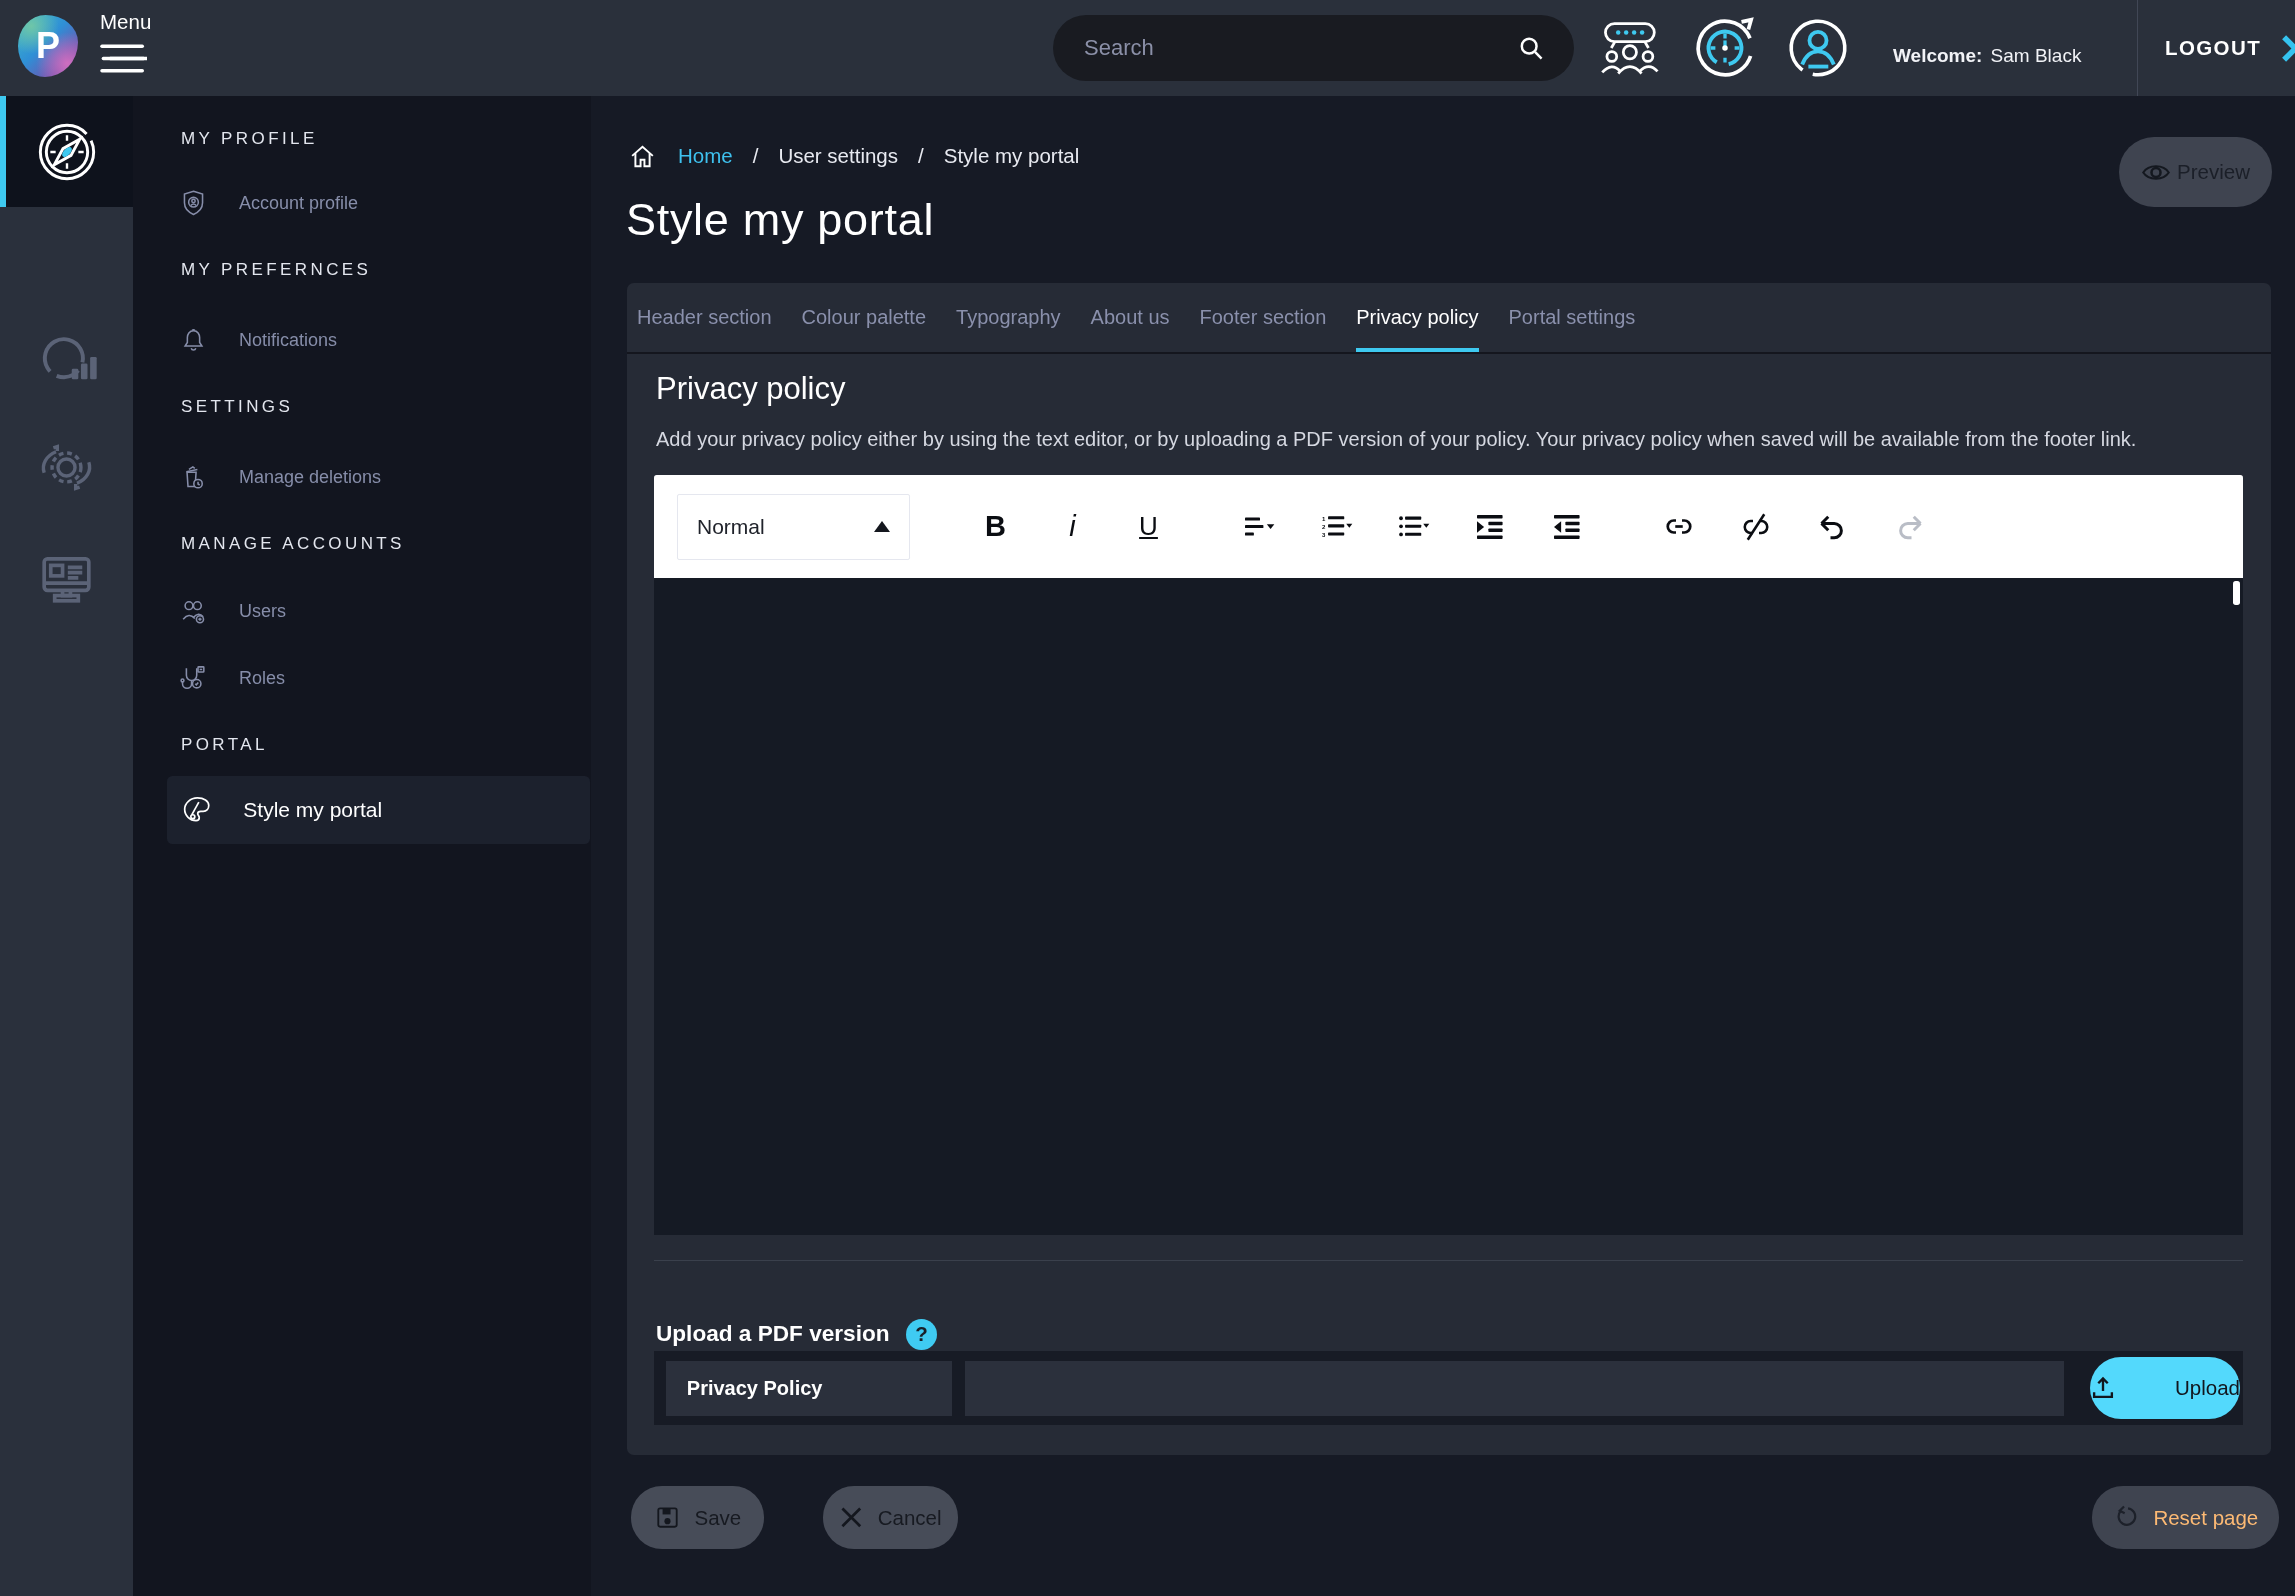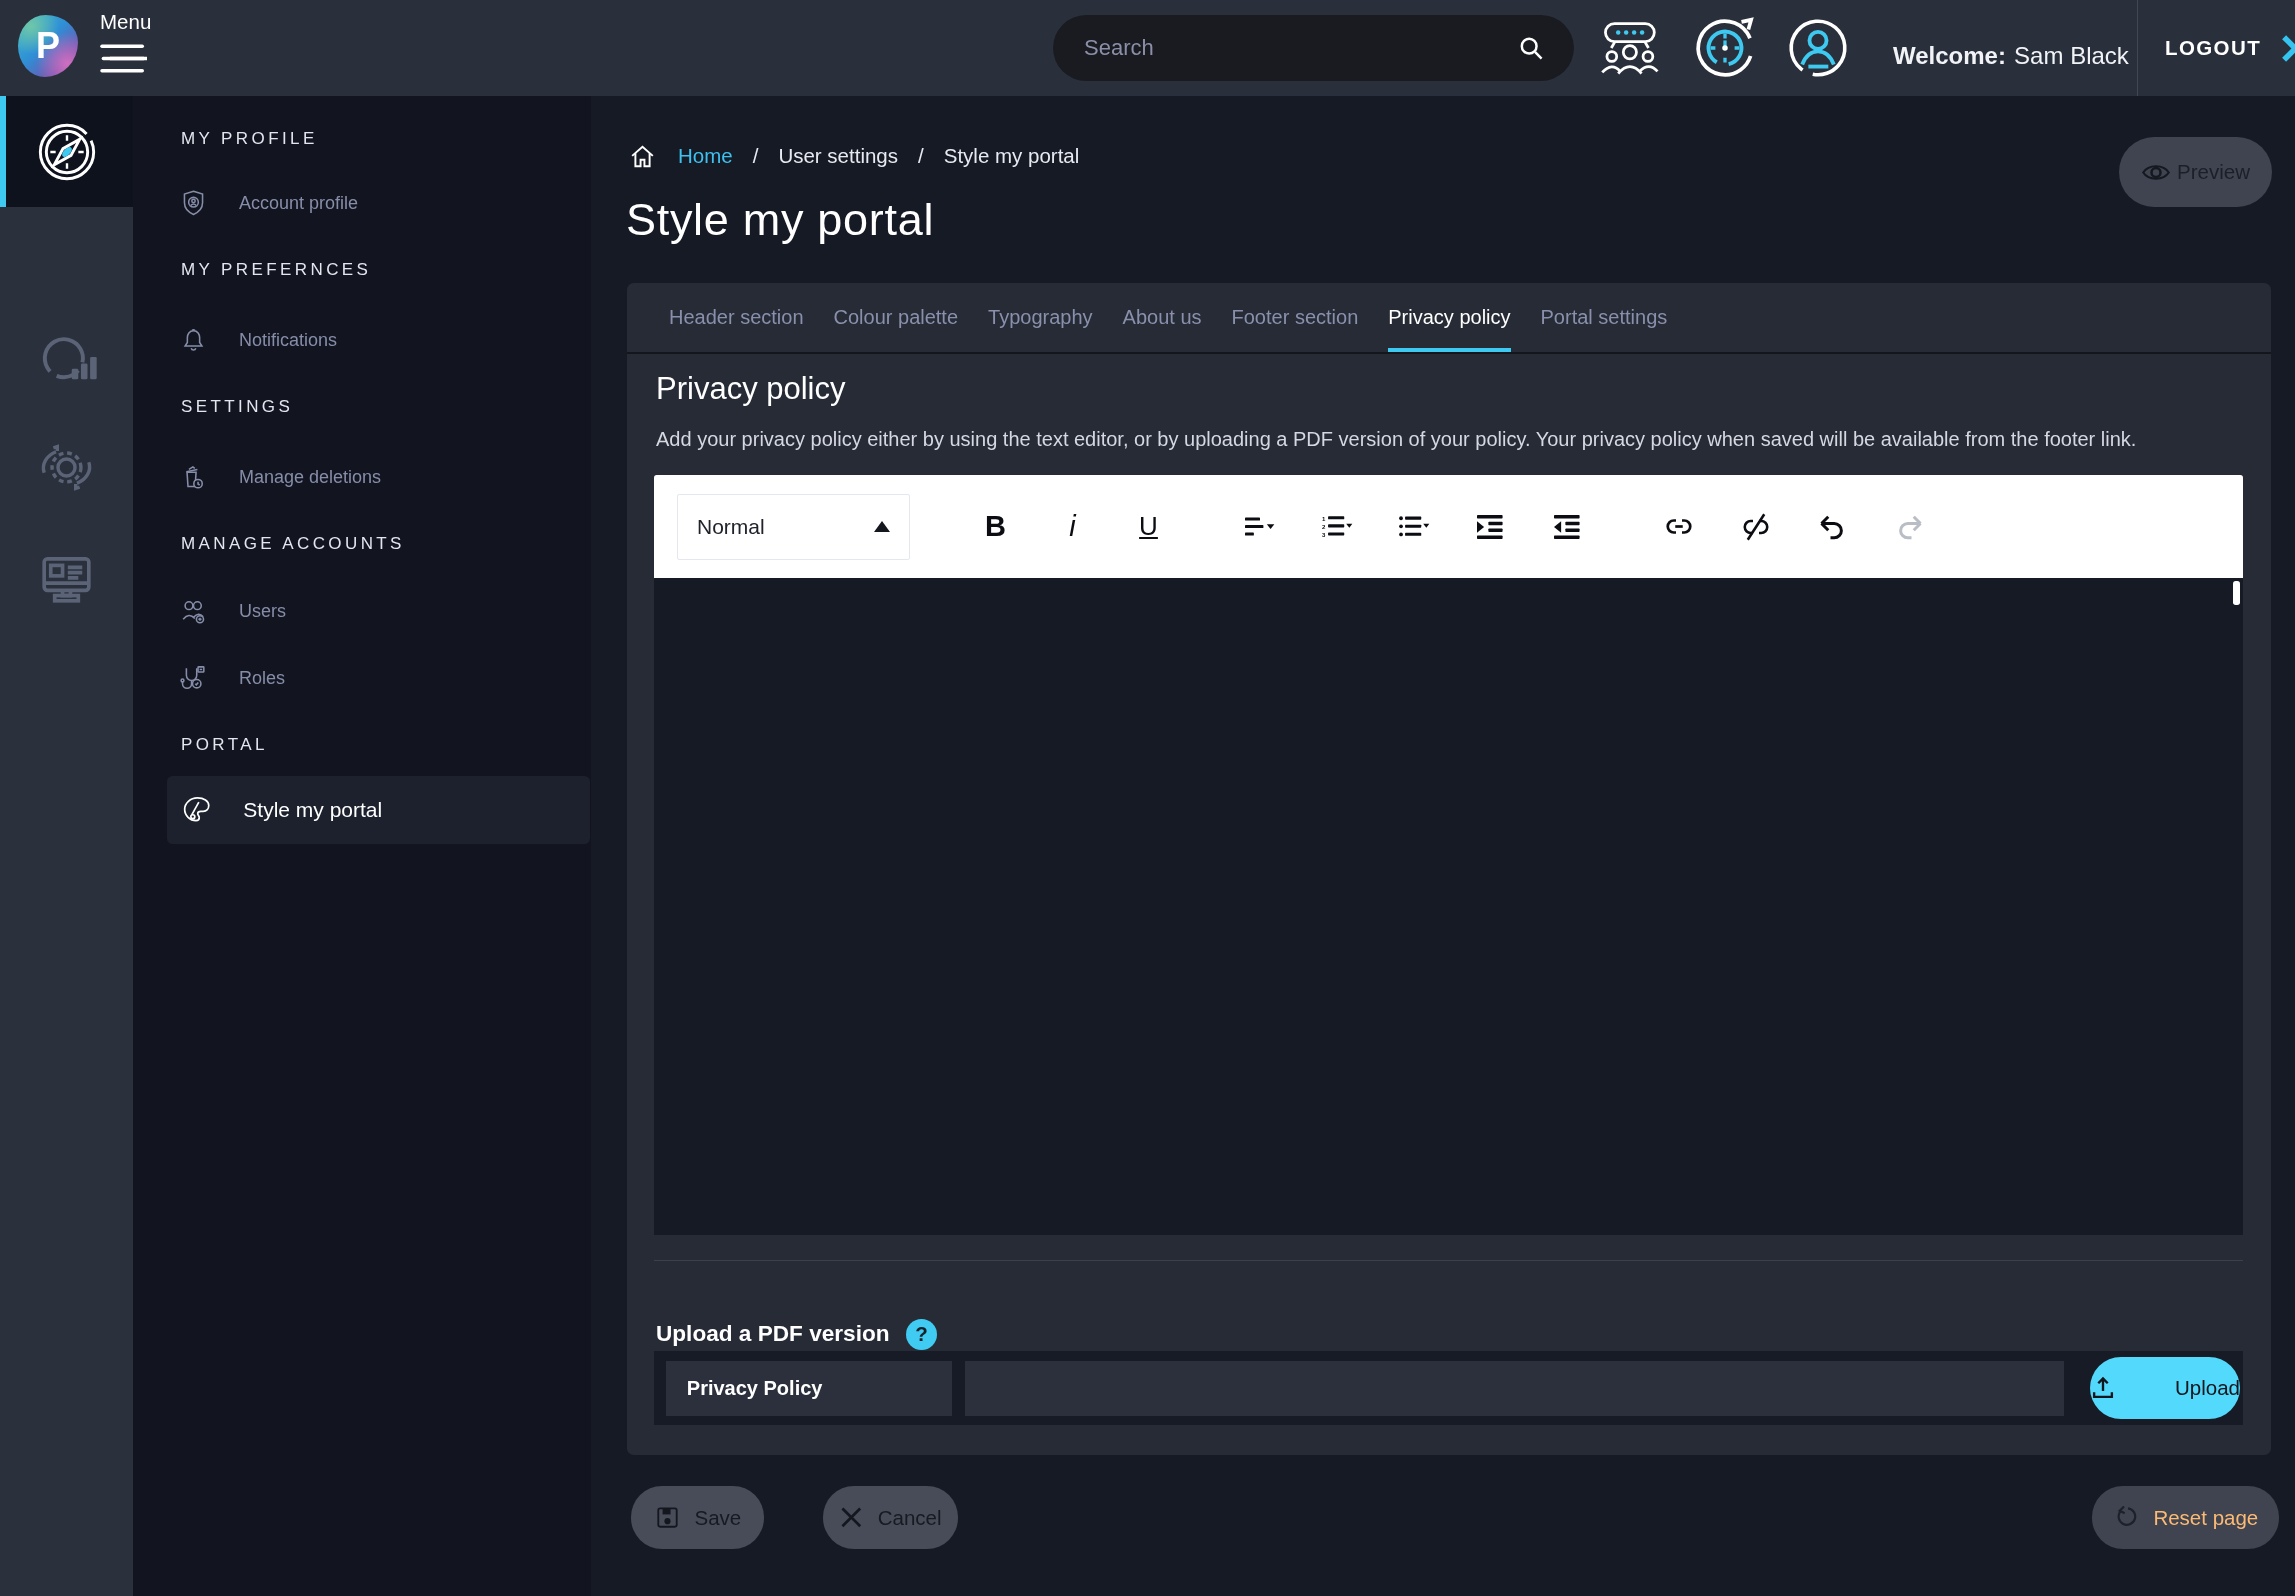"Welcome:" .welcome { font-size: 24px -> 19px }
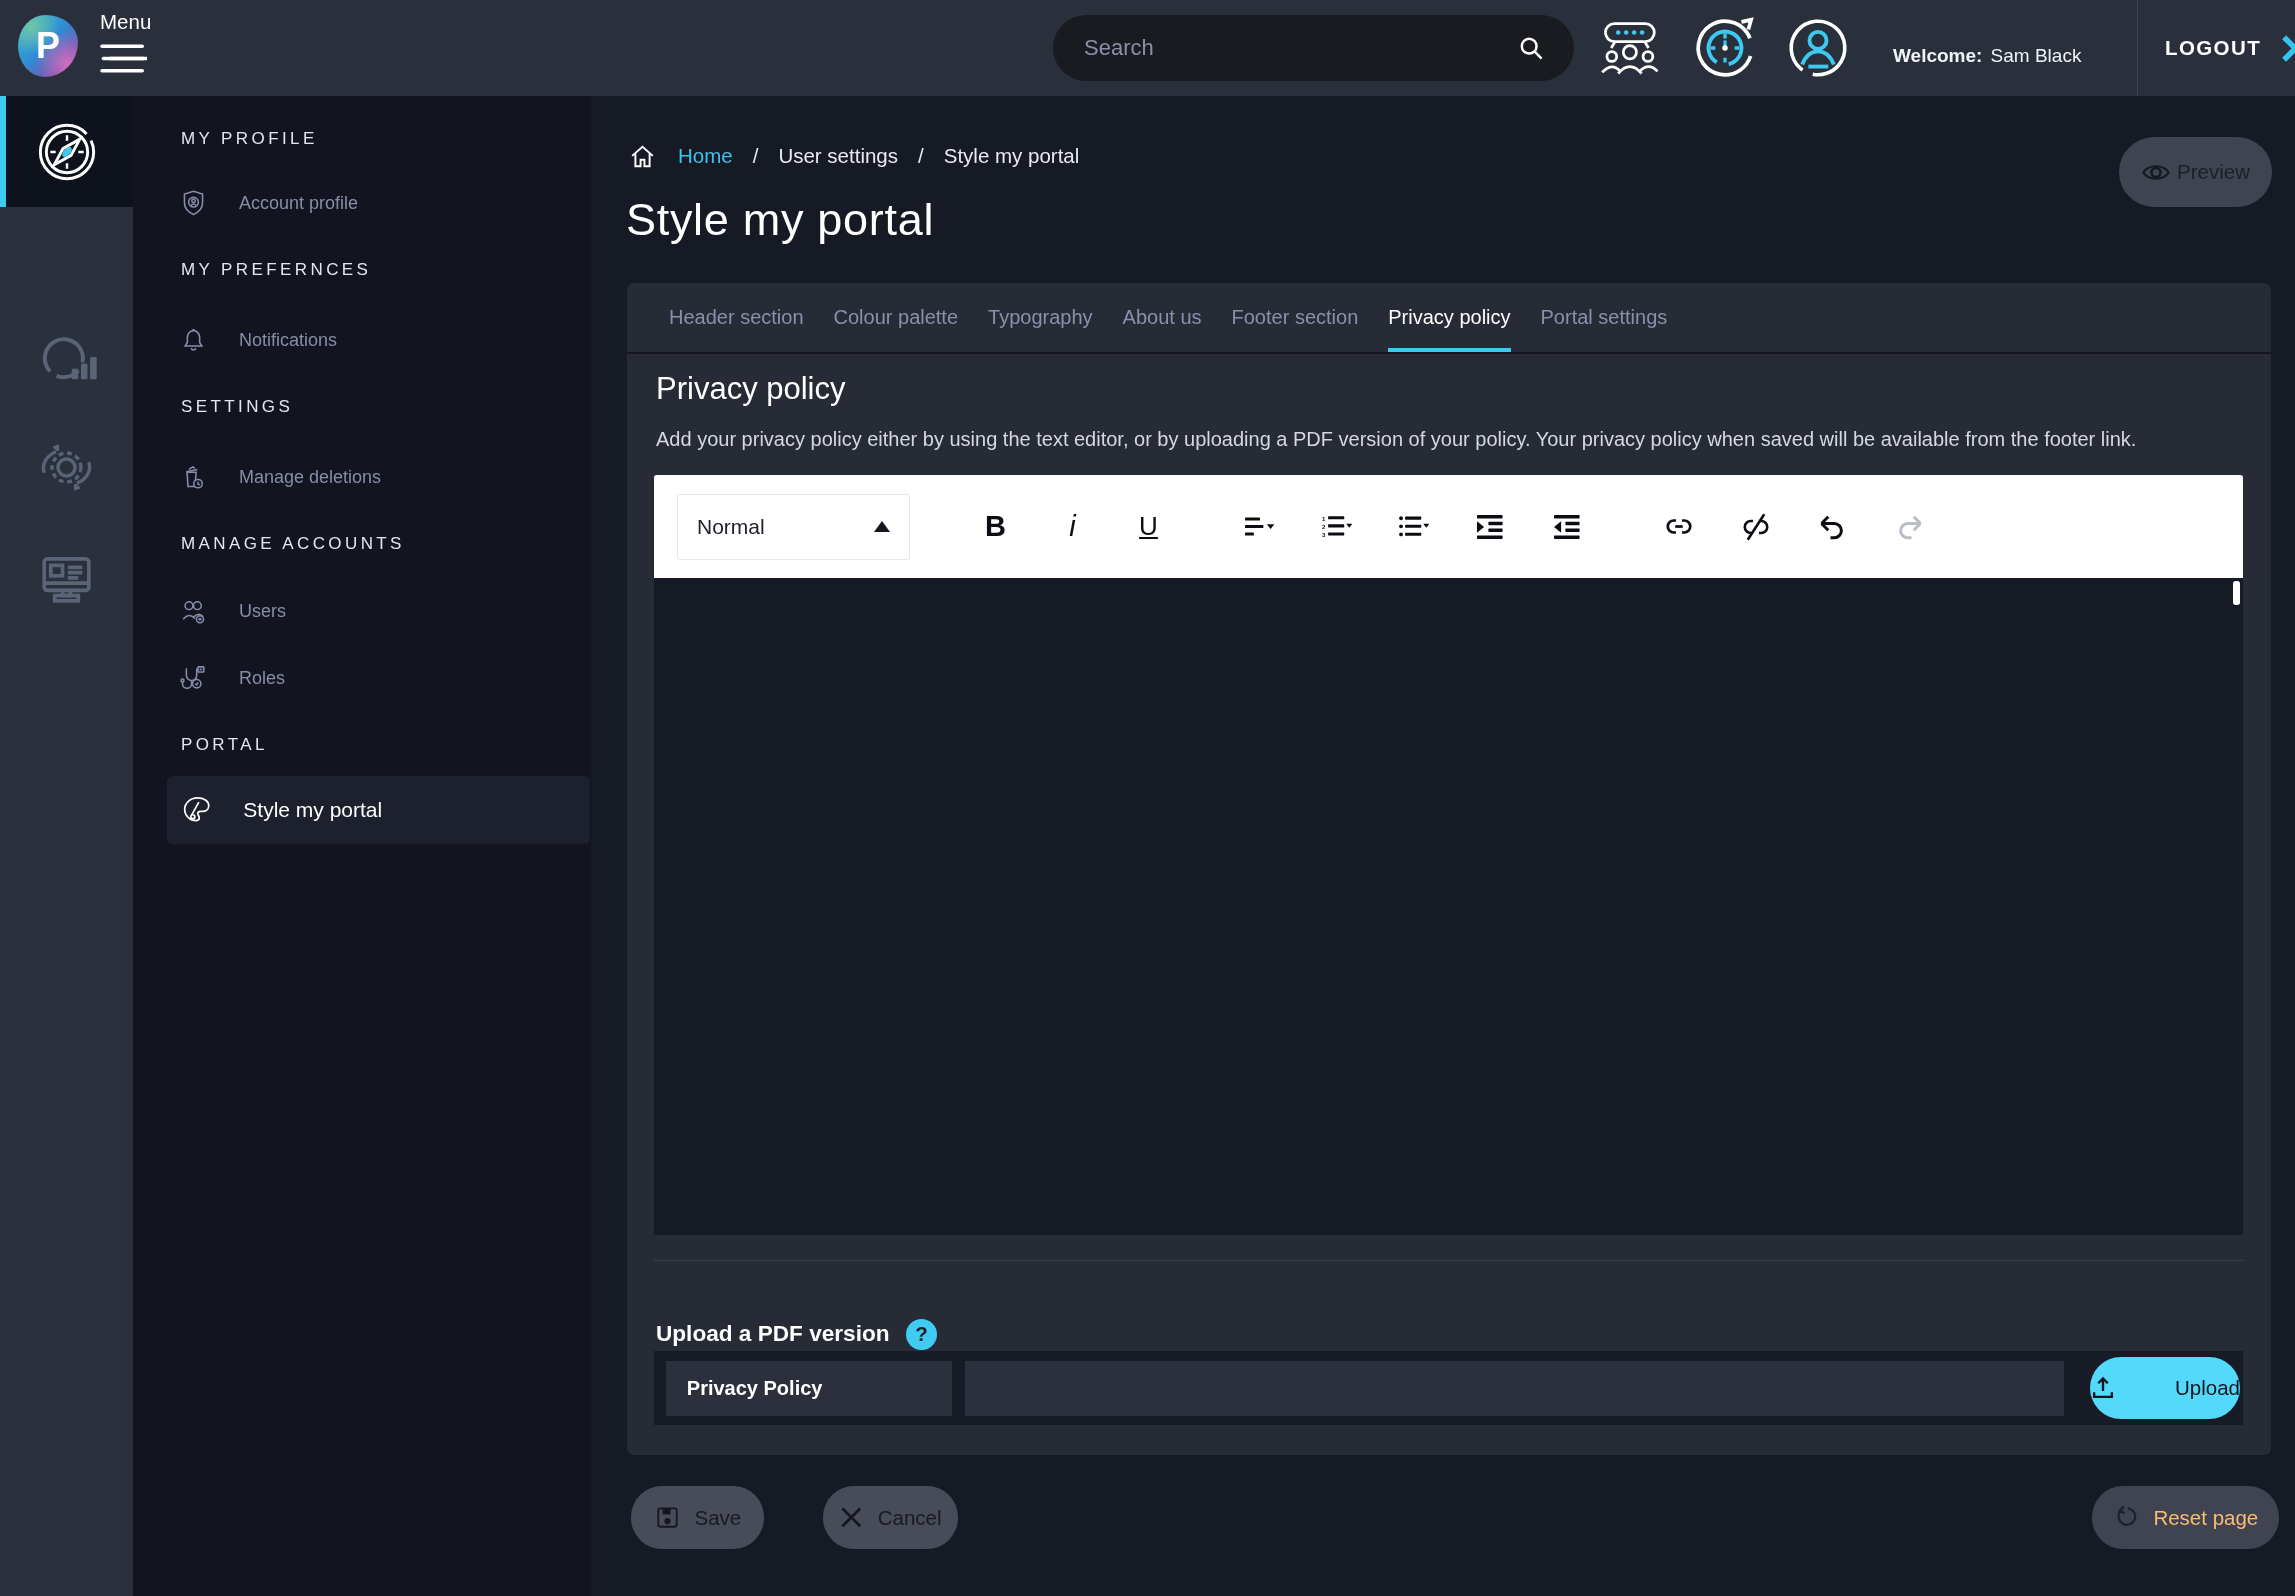"Header section" .tabs-row { padding-left: 42px -> 10px }
